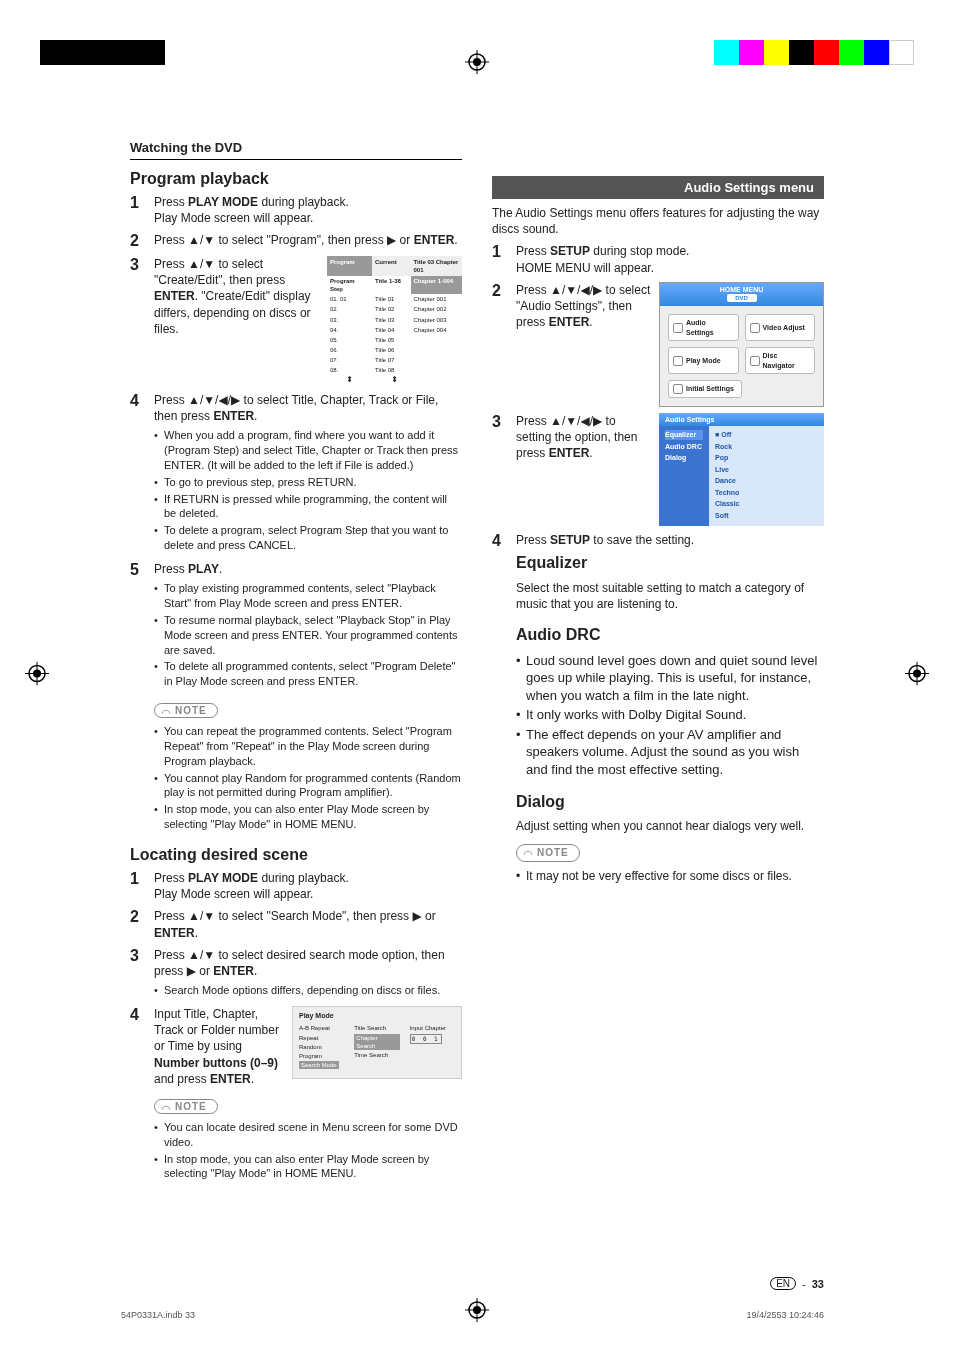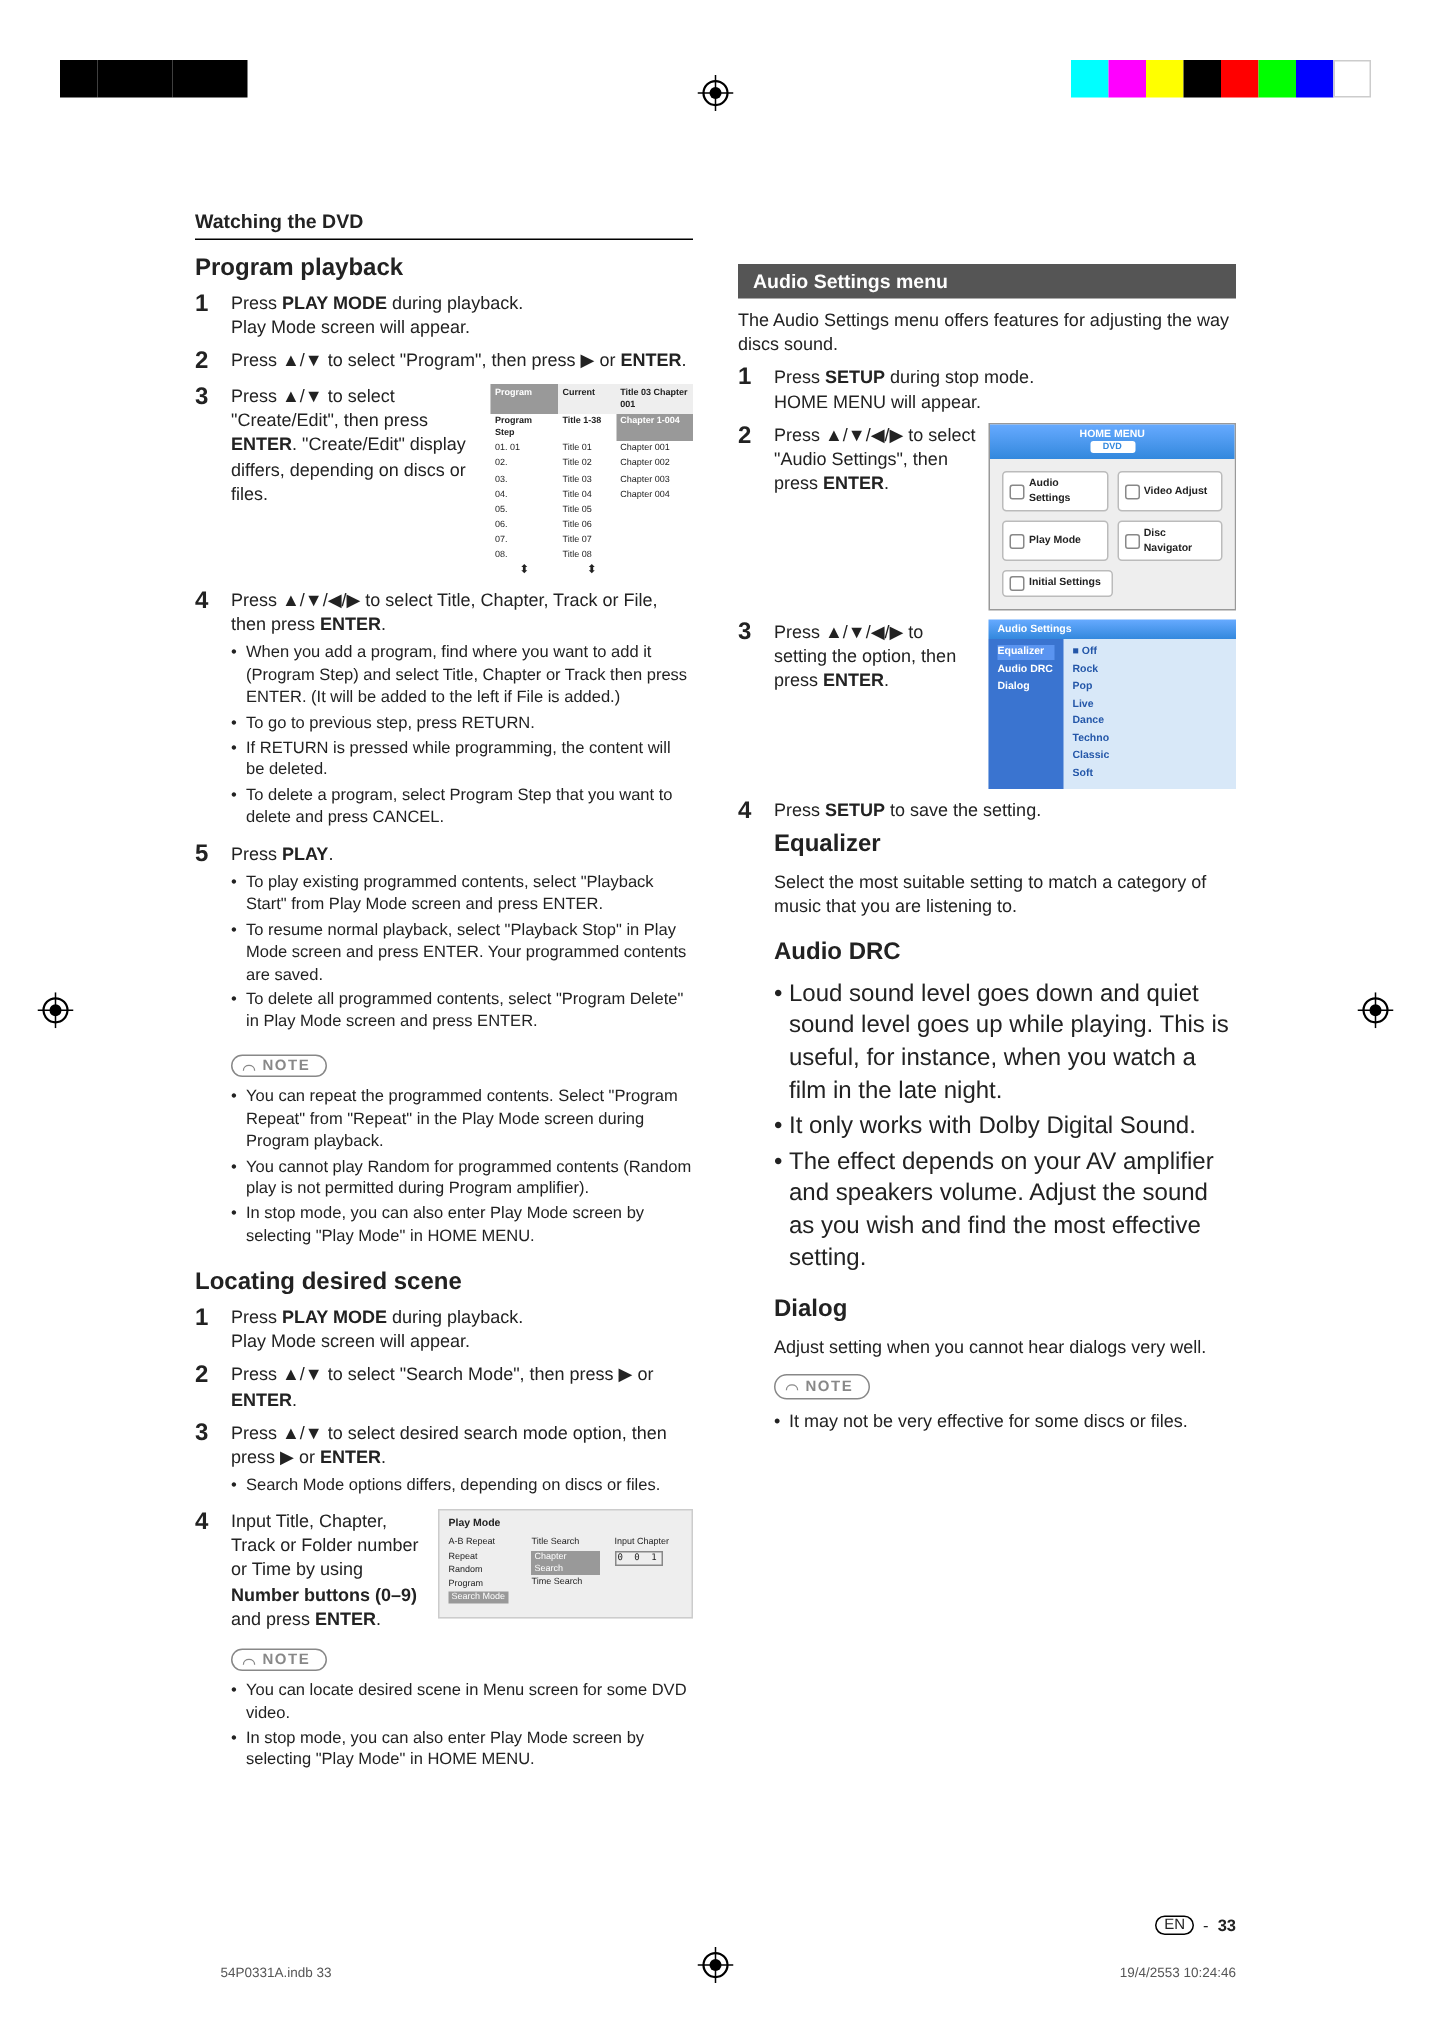"Audio Settings menu" .menu-bar { text-align: none -> right }
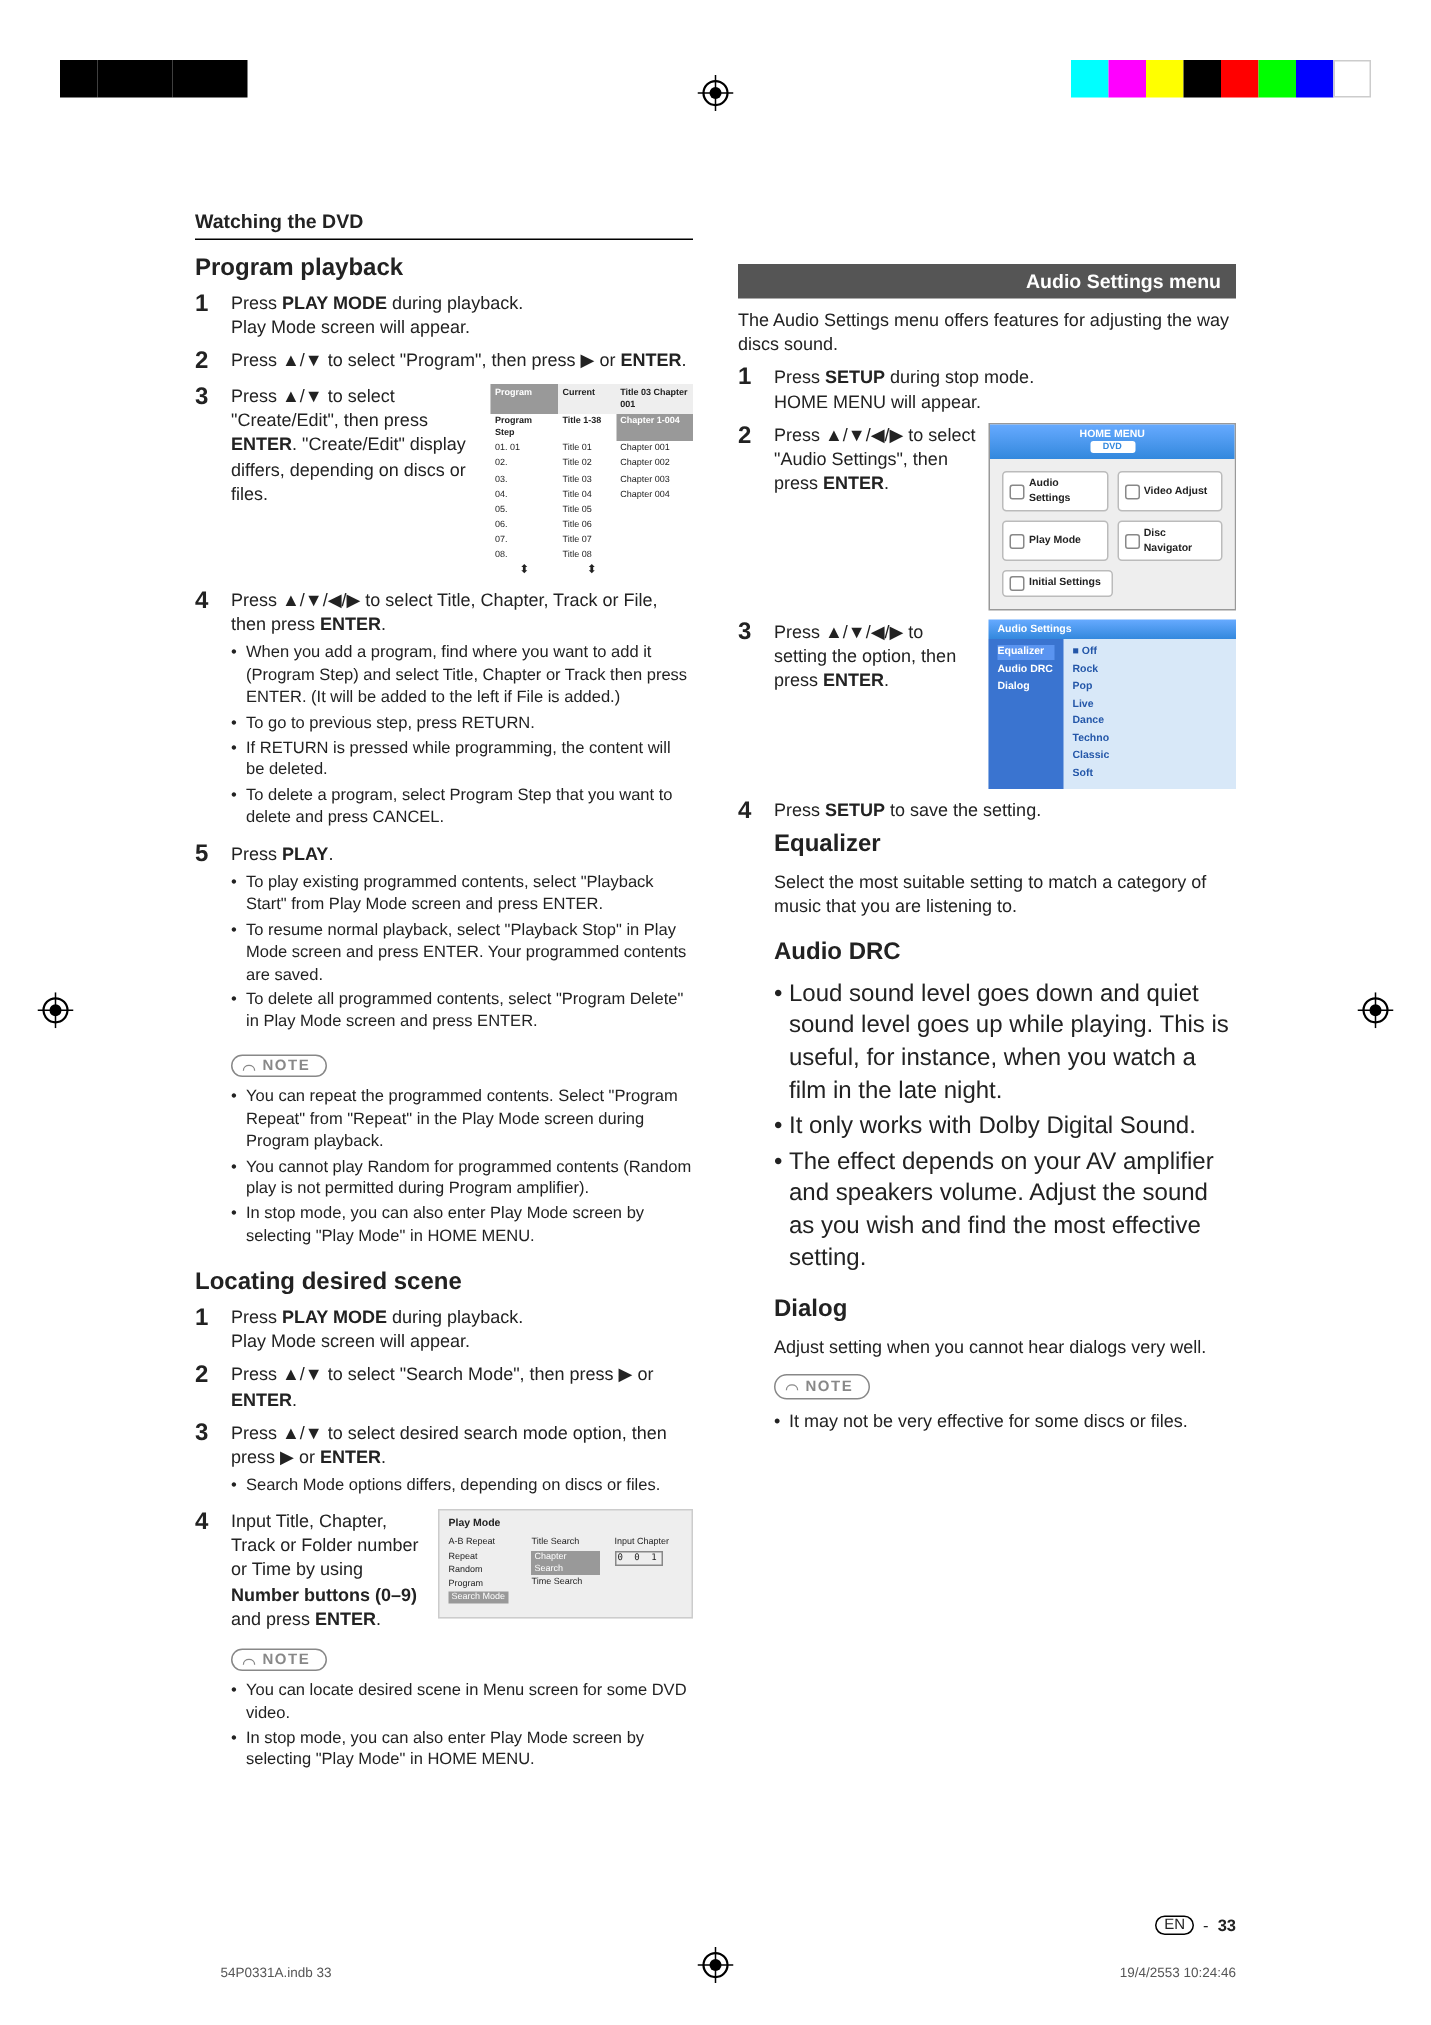"Loud sound level goes down" ul.bullets { font-size: 16px -> 13px }
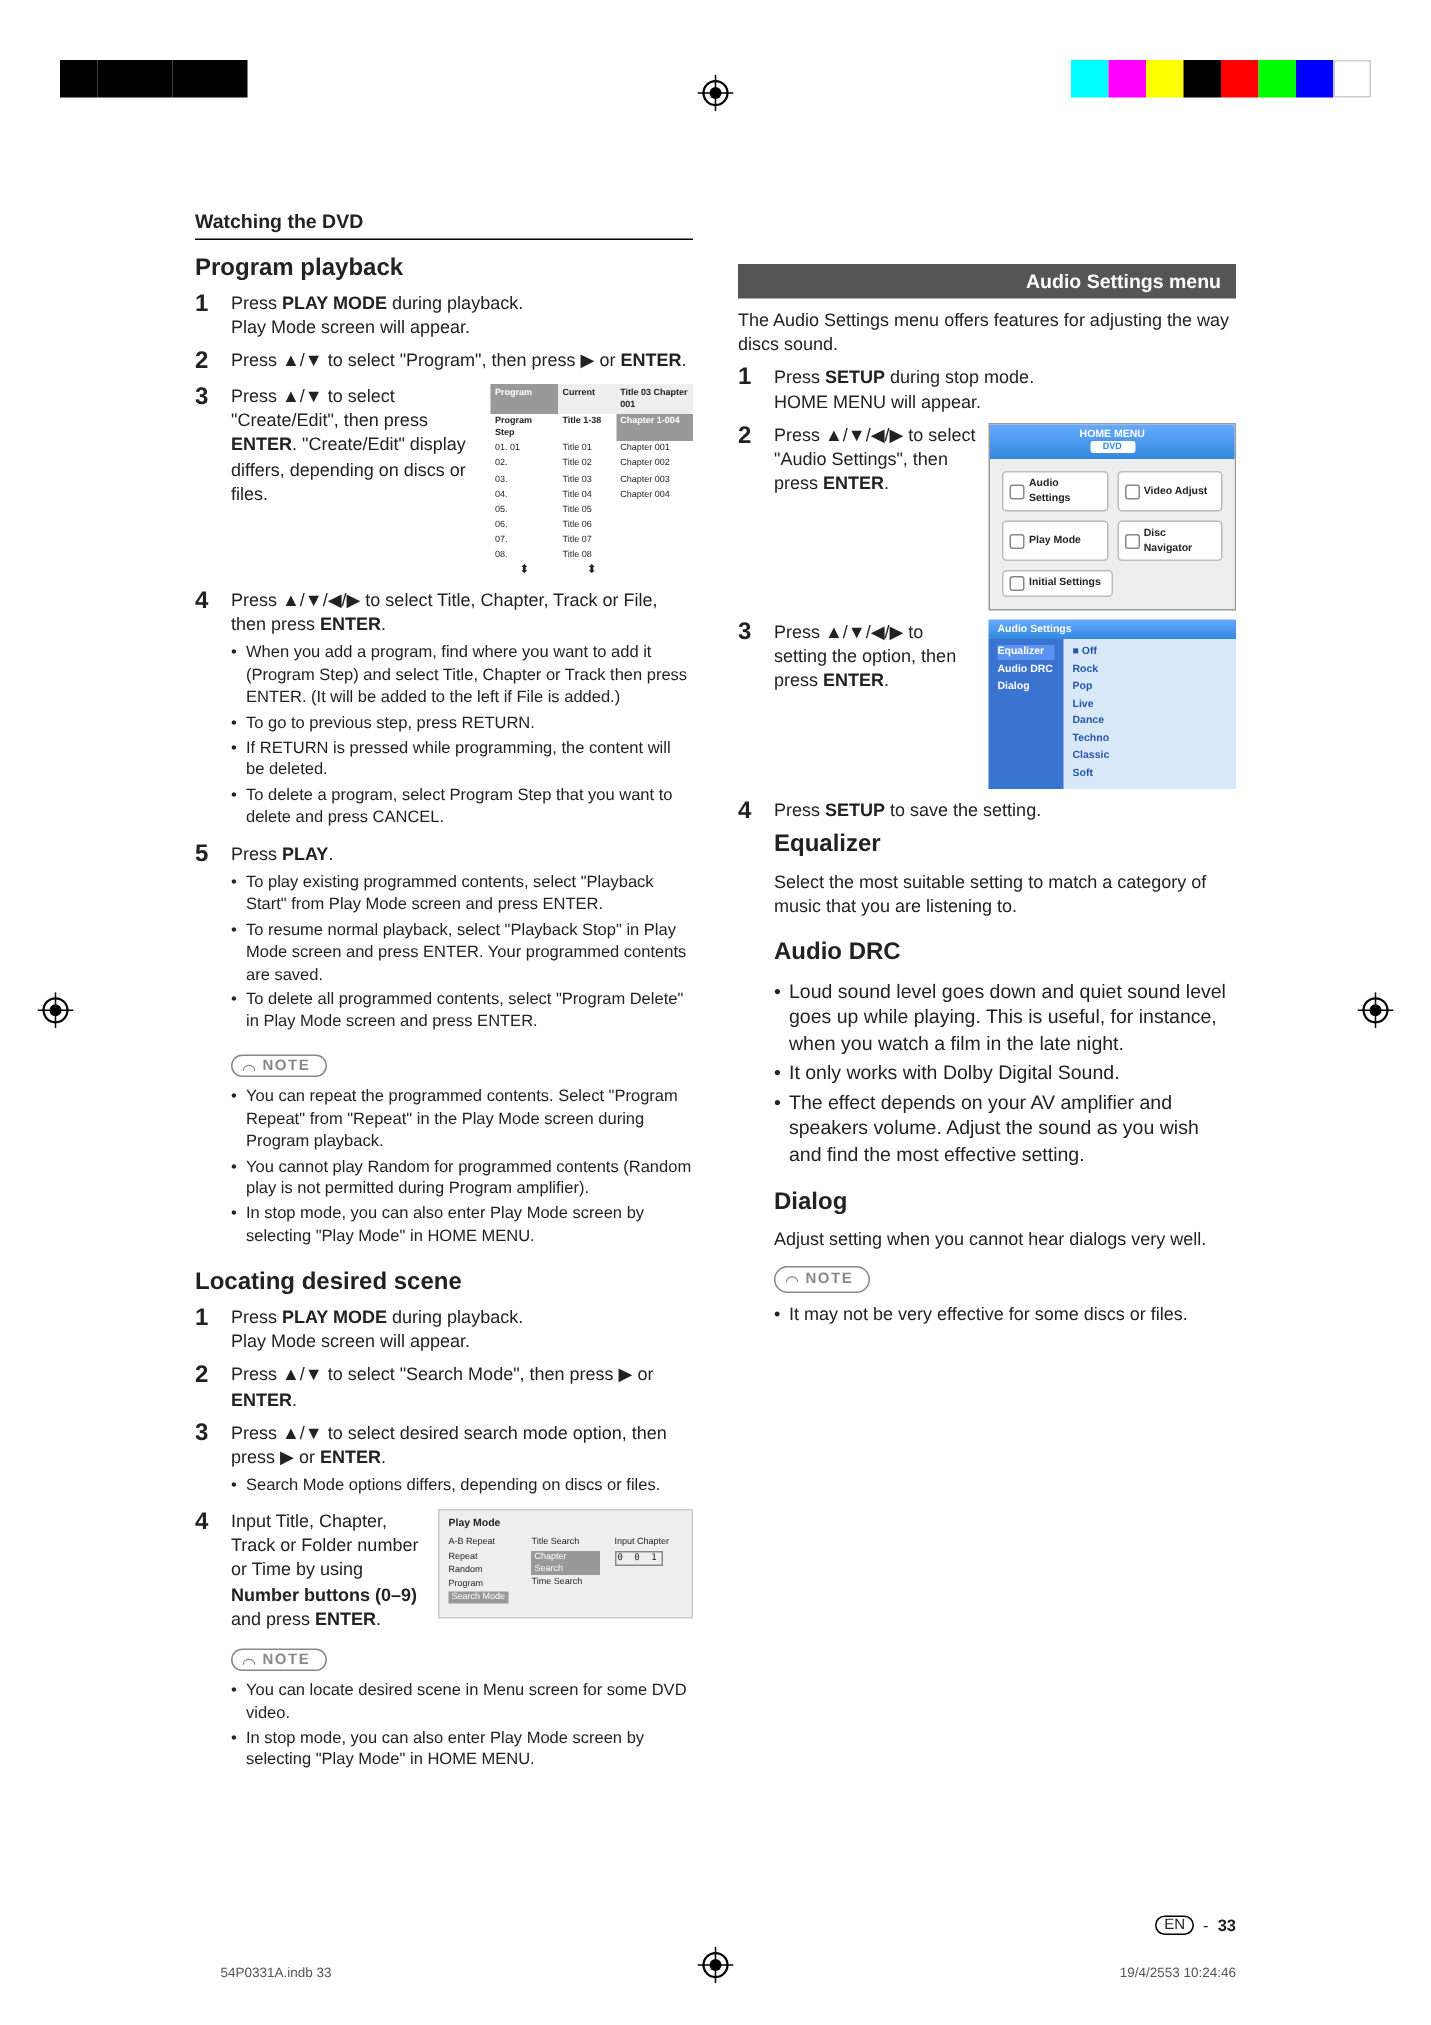"54P0331A.indb 33" .print-info-l { left: 147px -> 121px }
